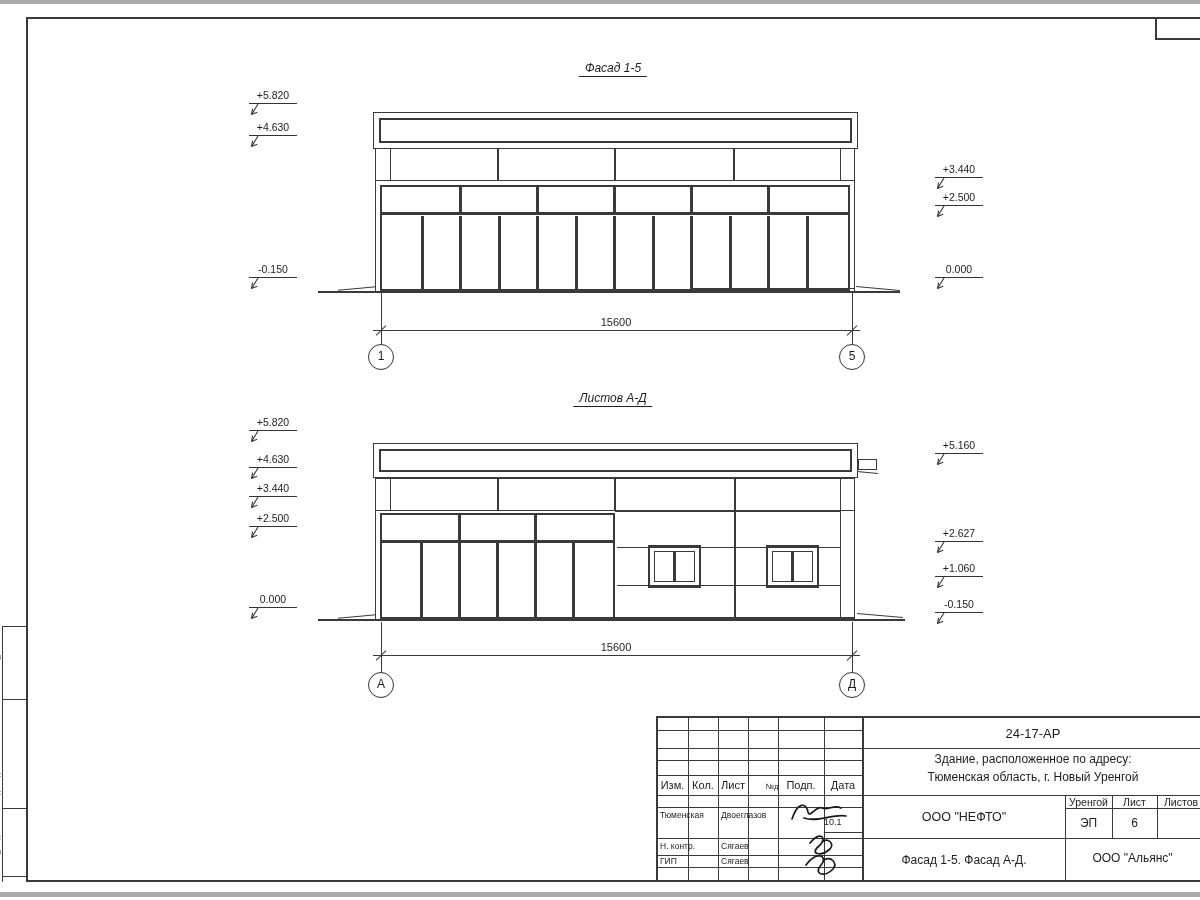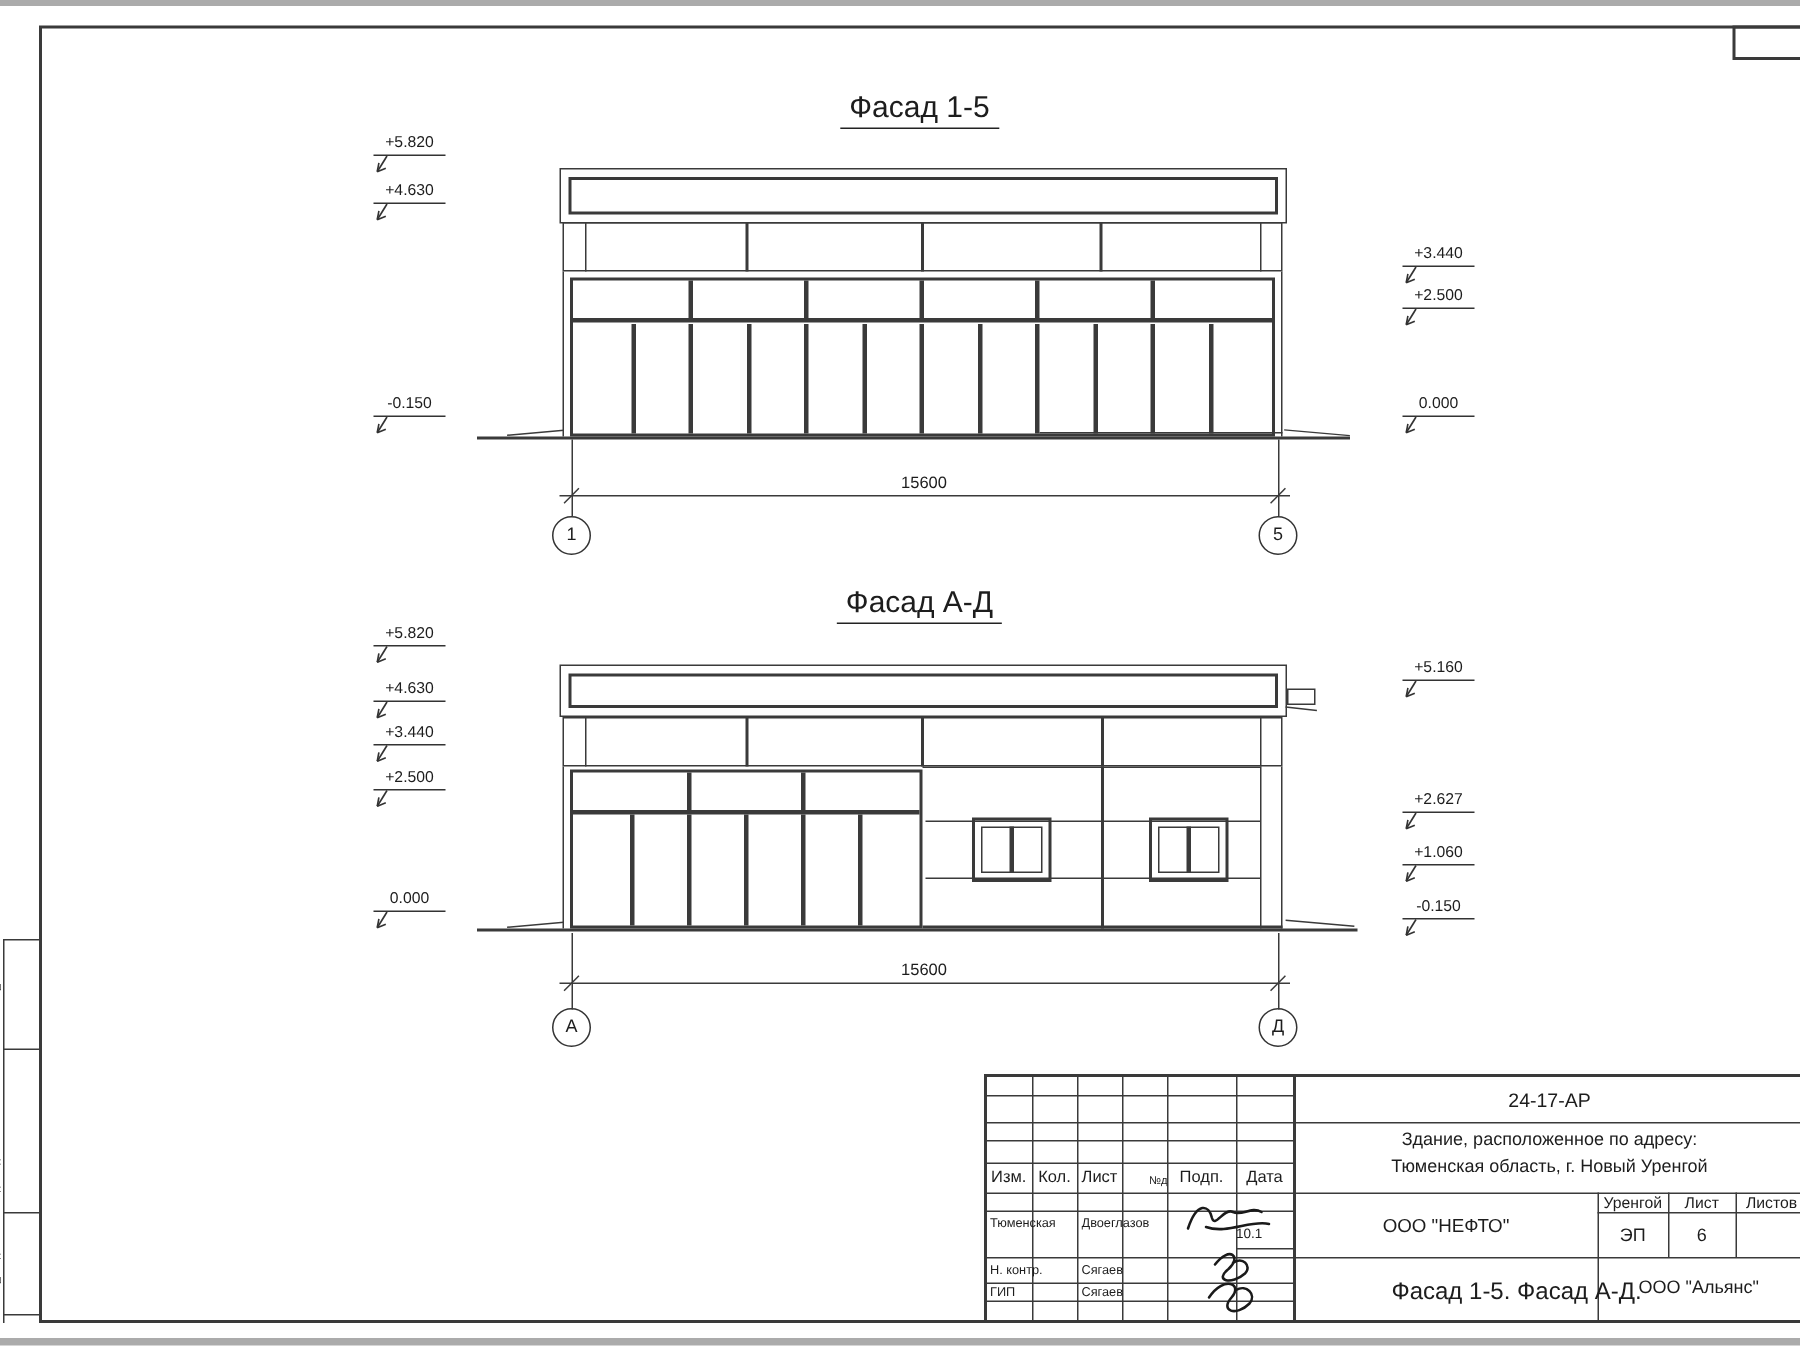"Фасад 1-5" .f-title { font-size: 20px -> 12px; font-style: none -> italic }
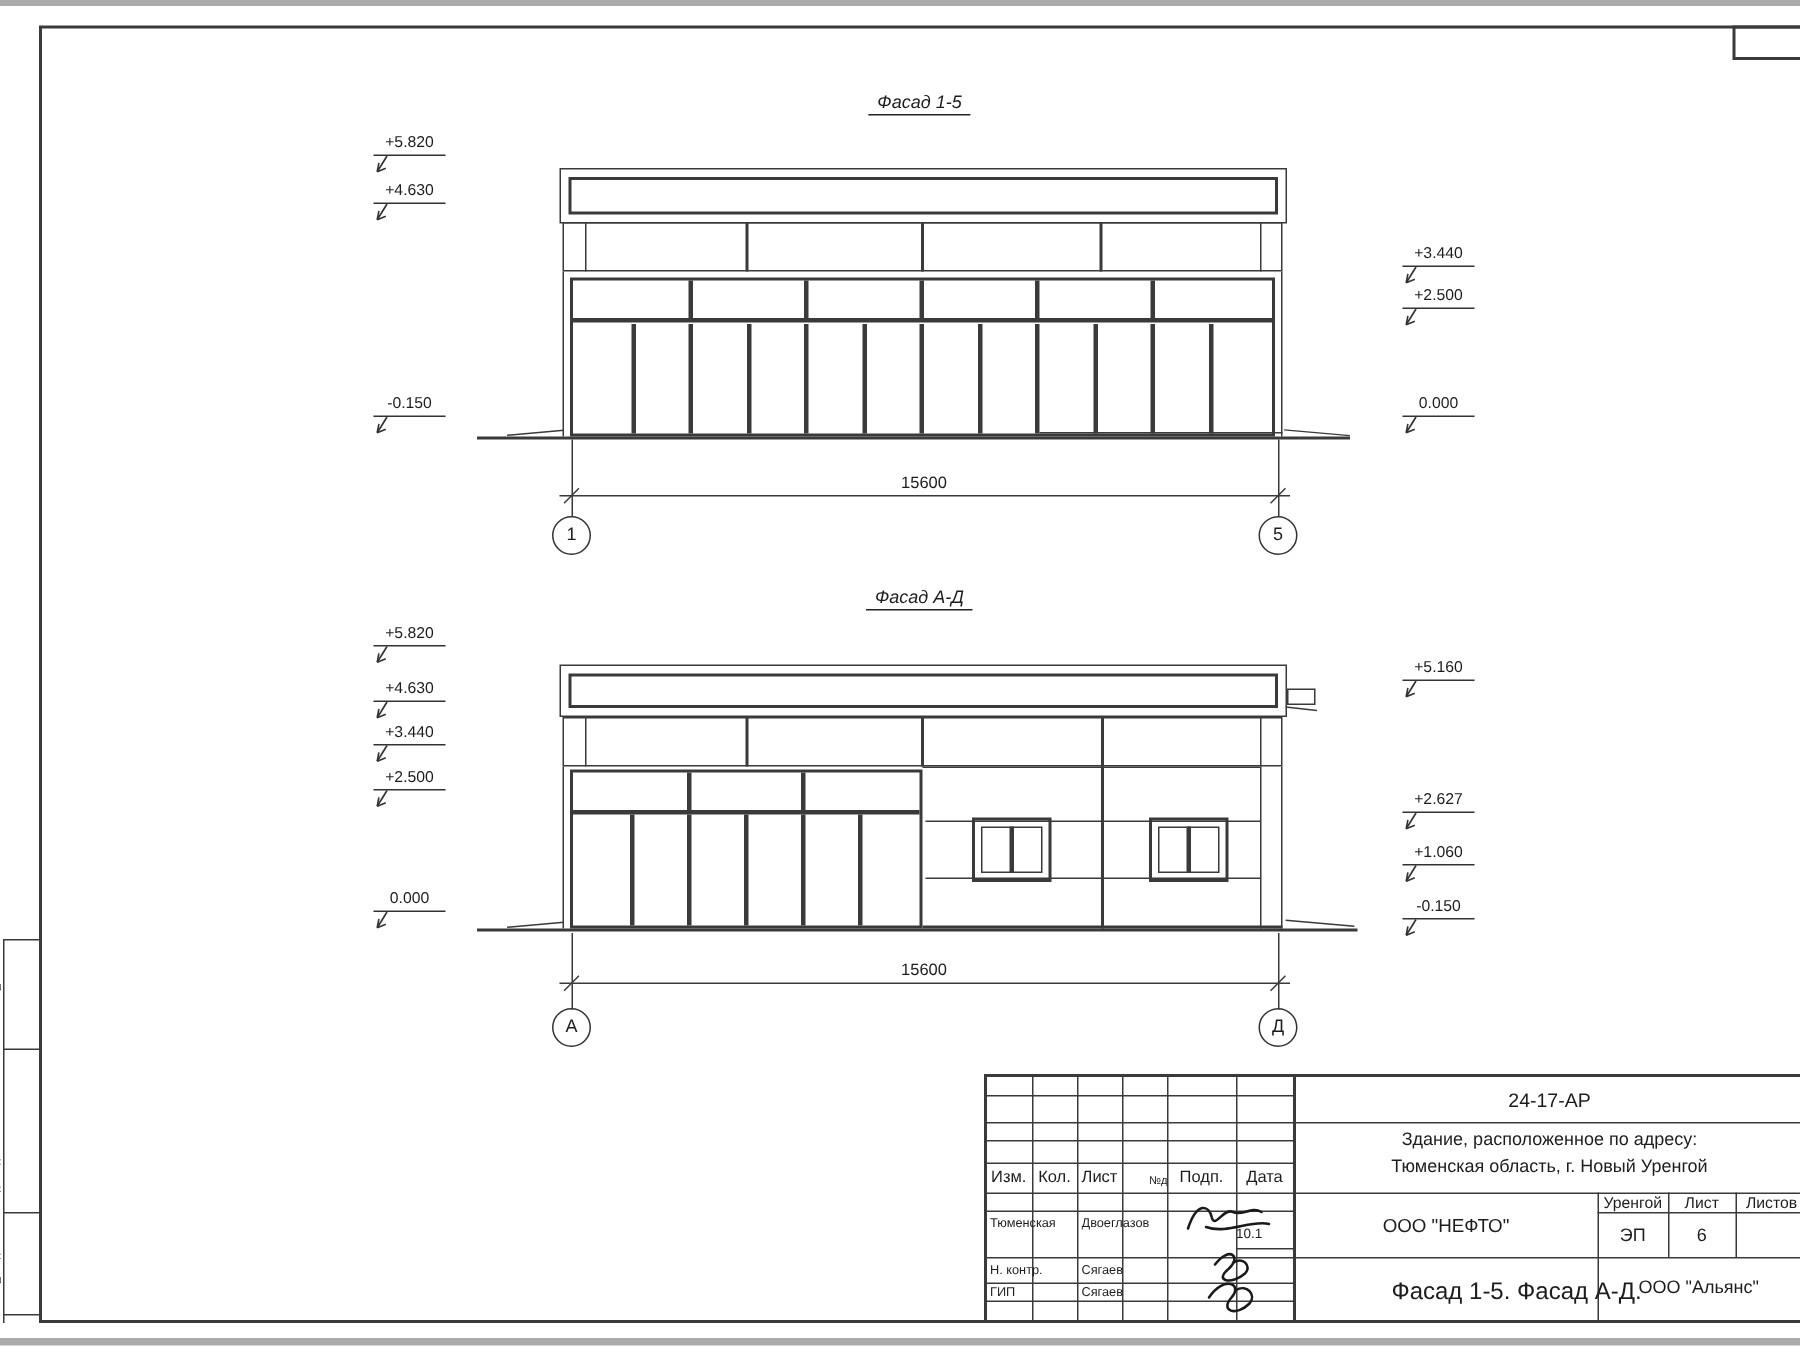"Фасад А-Д" div.f-title { text: Фасад -> Листов }
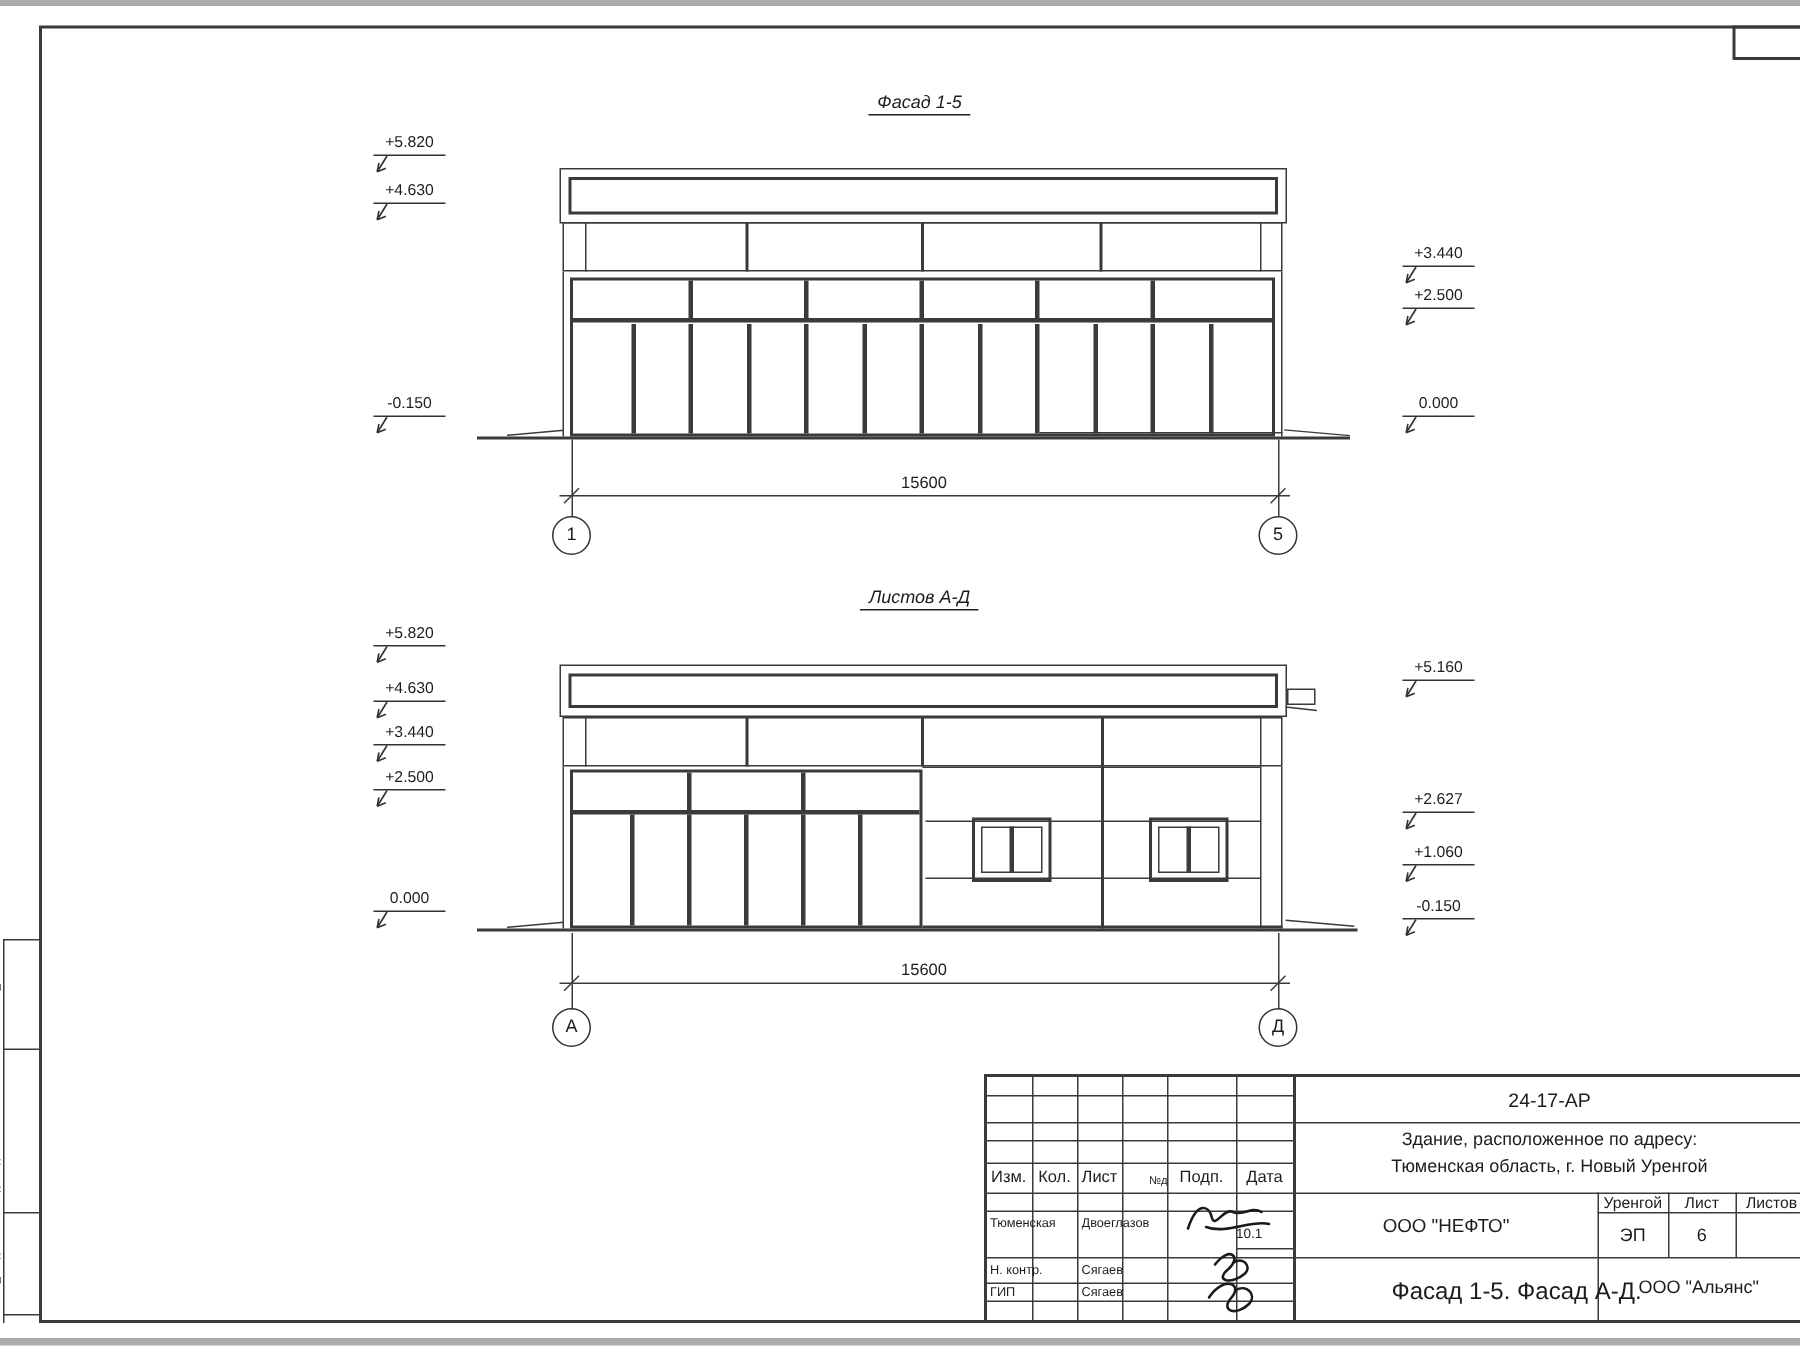"Фасад 1-5. Фасад А-Д." span.tb-cell { font-size: 16px -> 12px; margin-left: 47px -> none }
